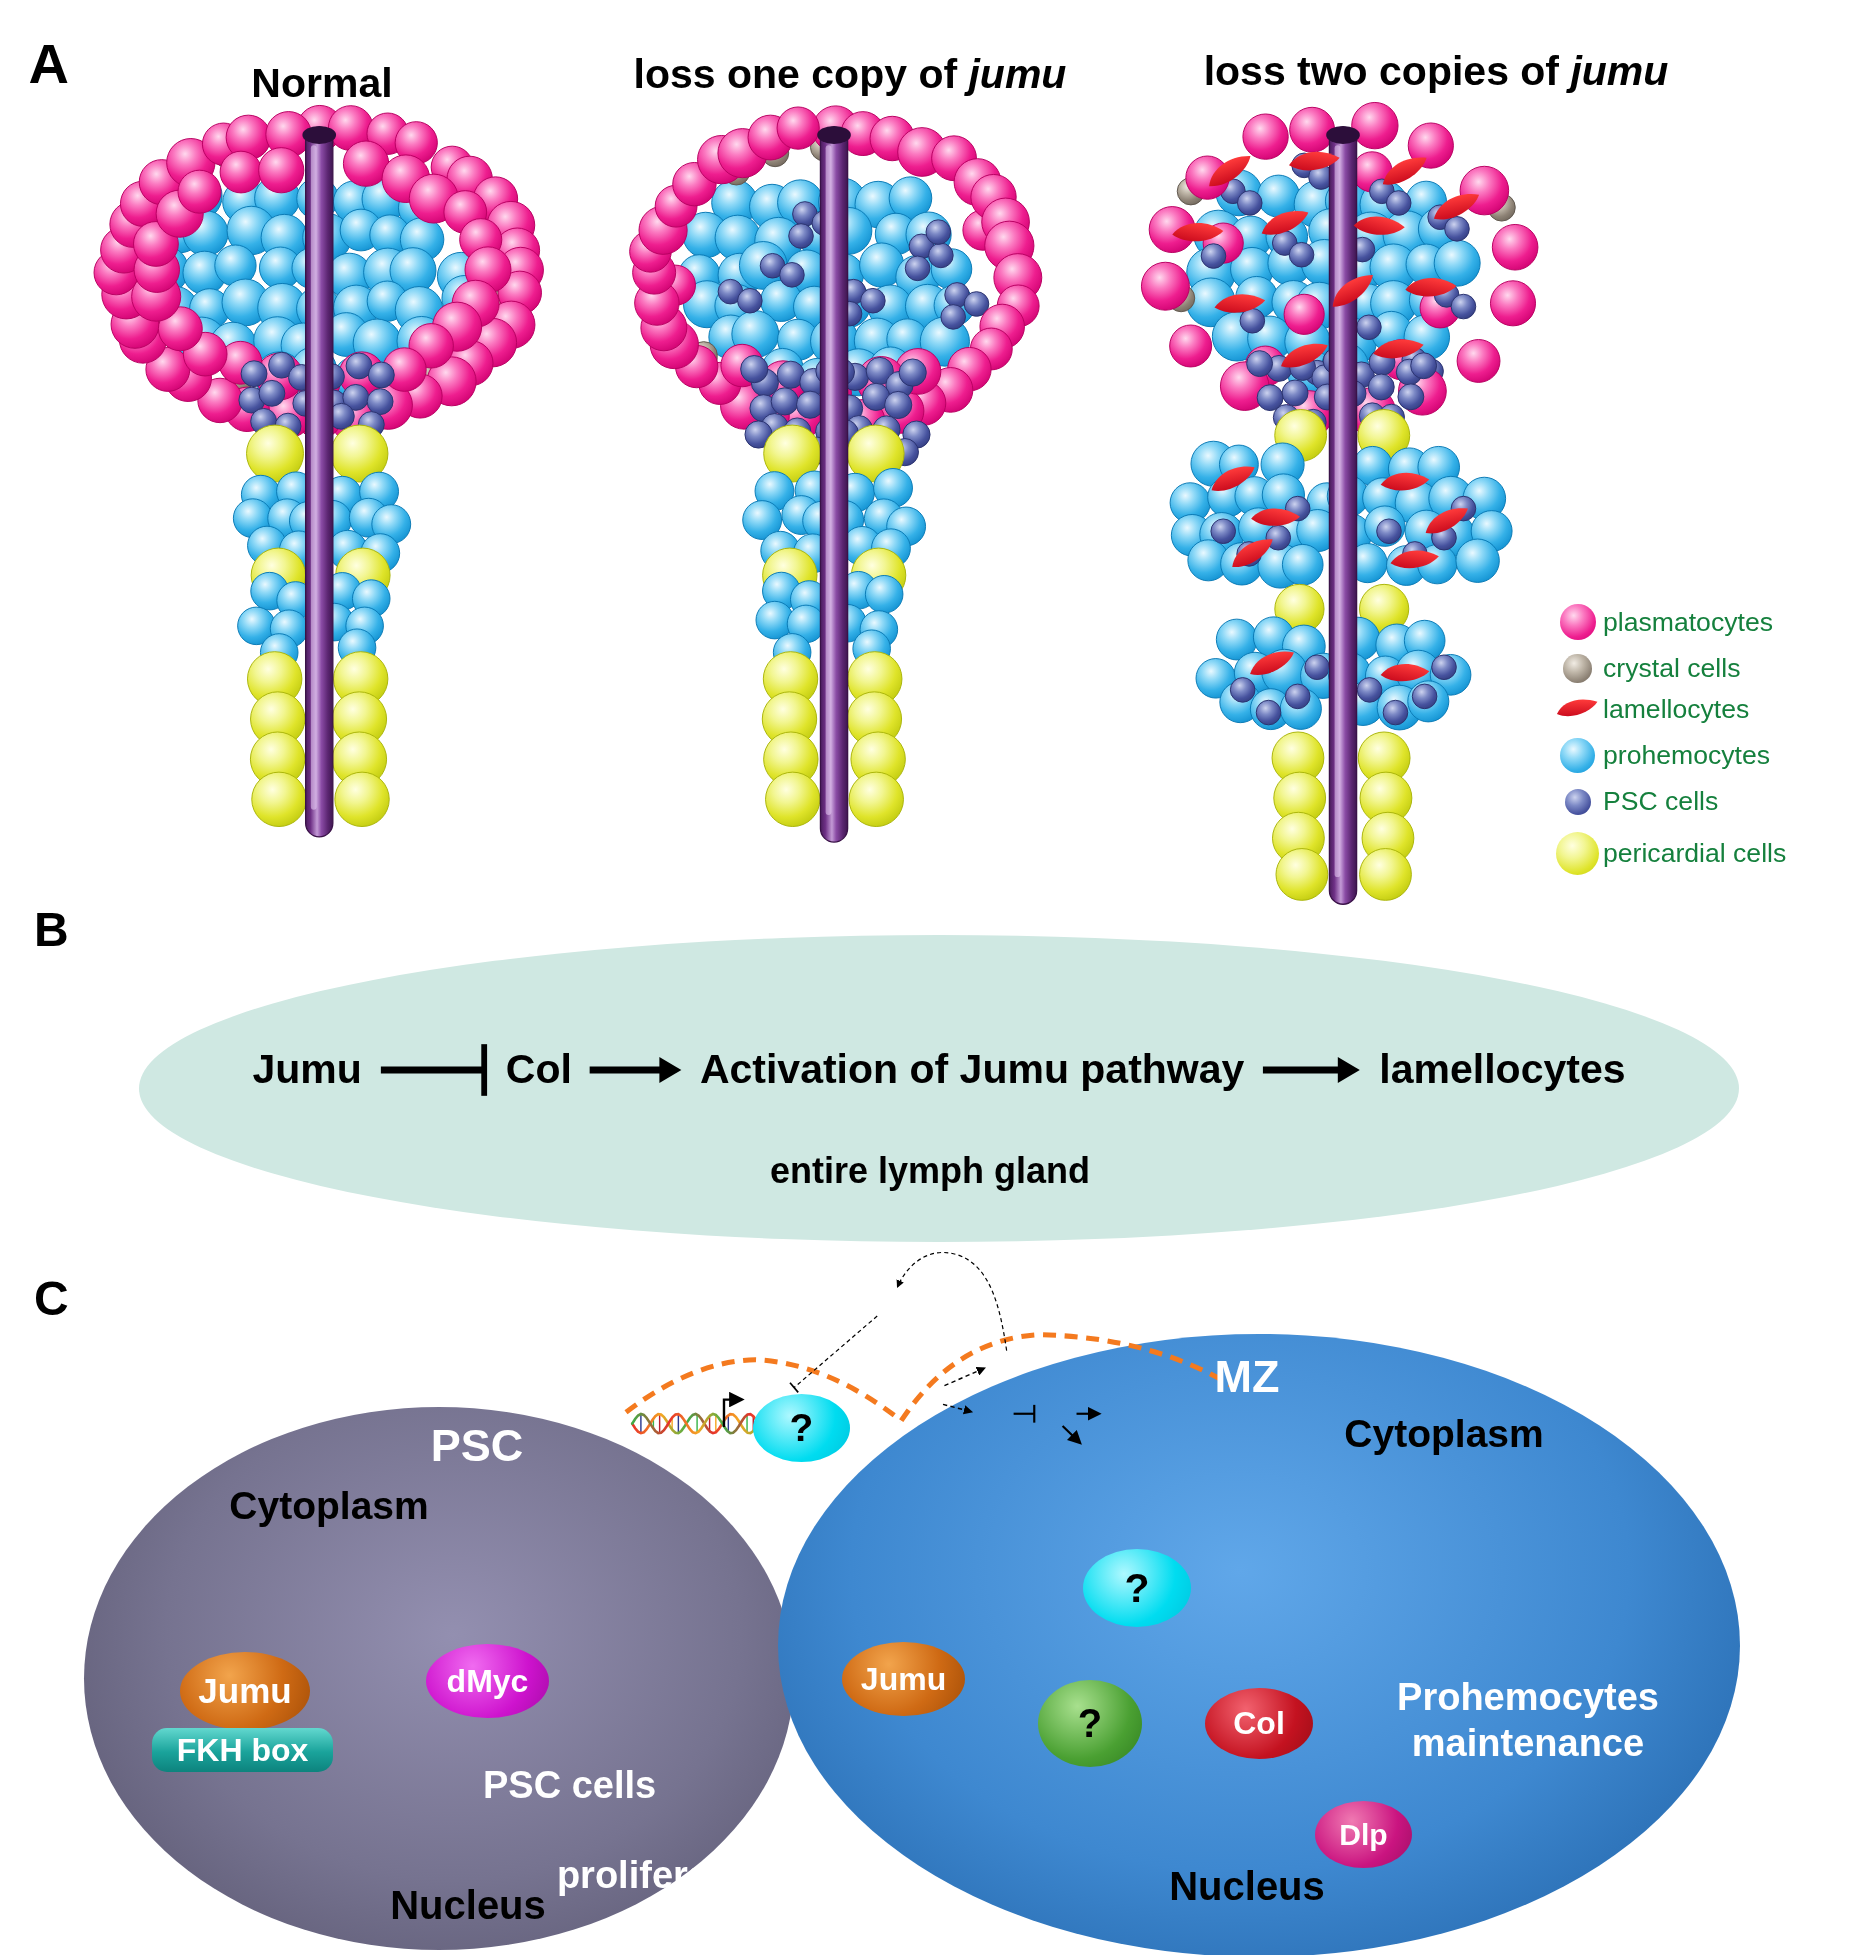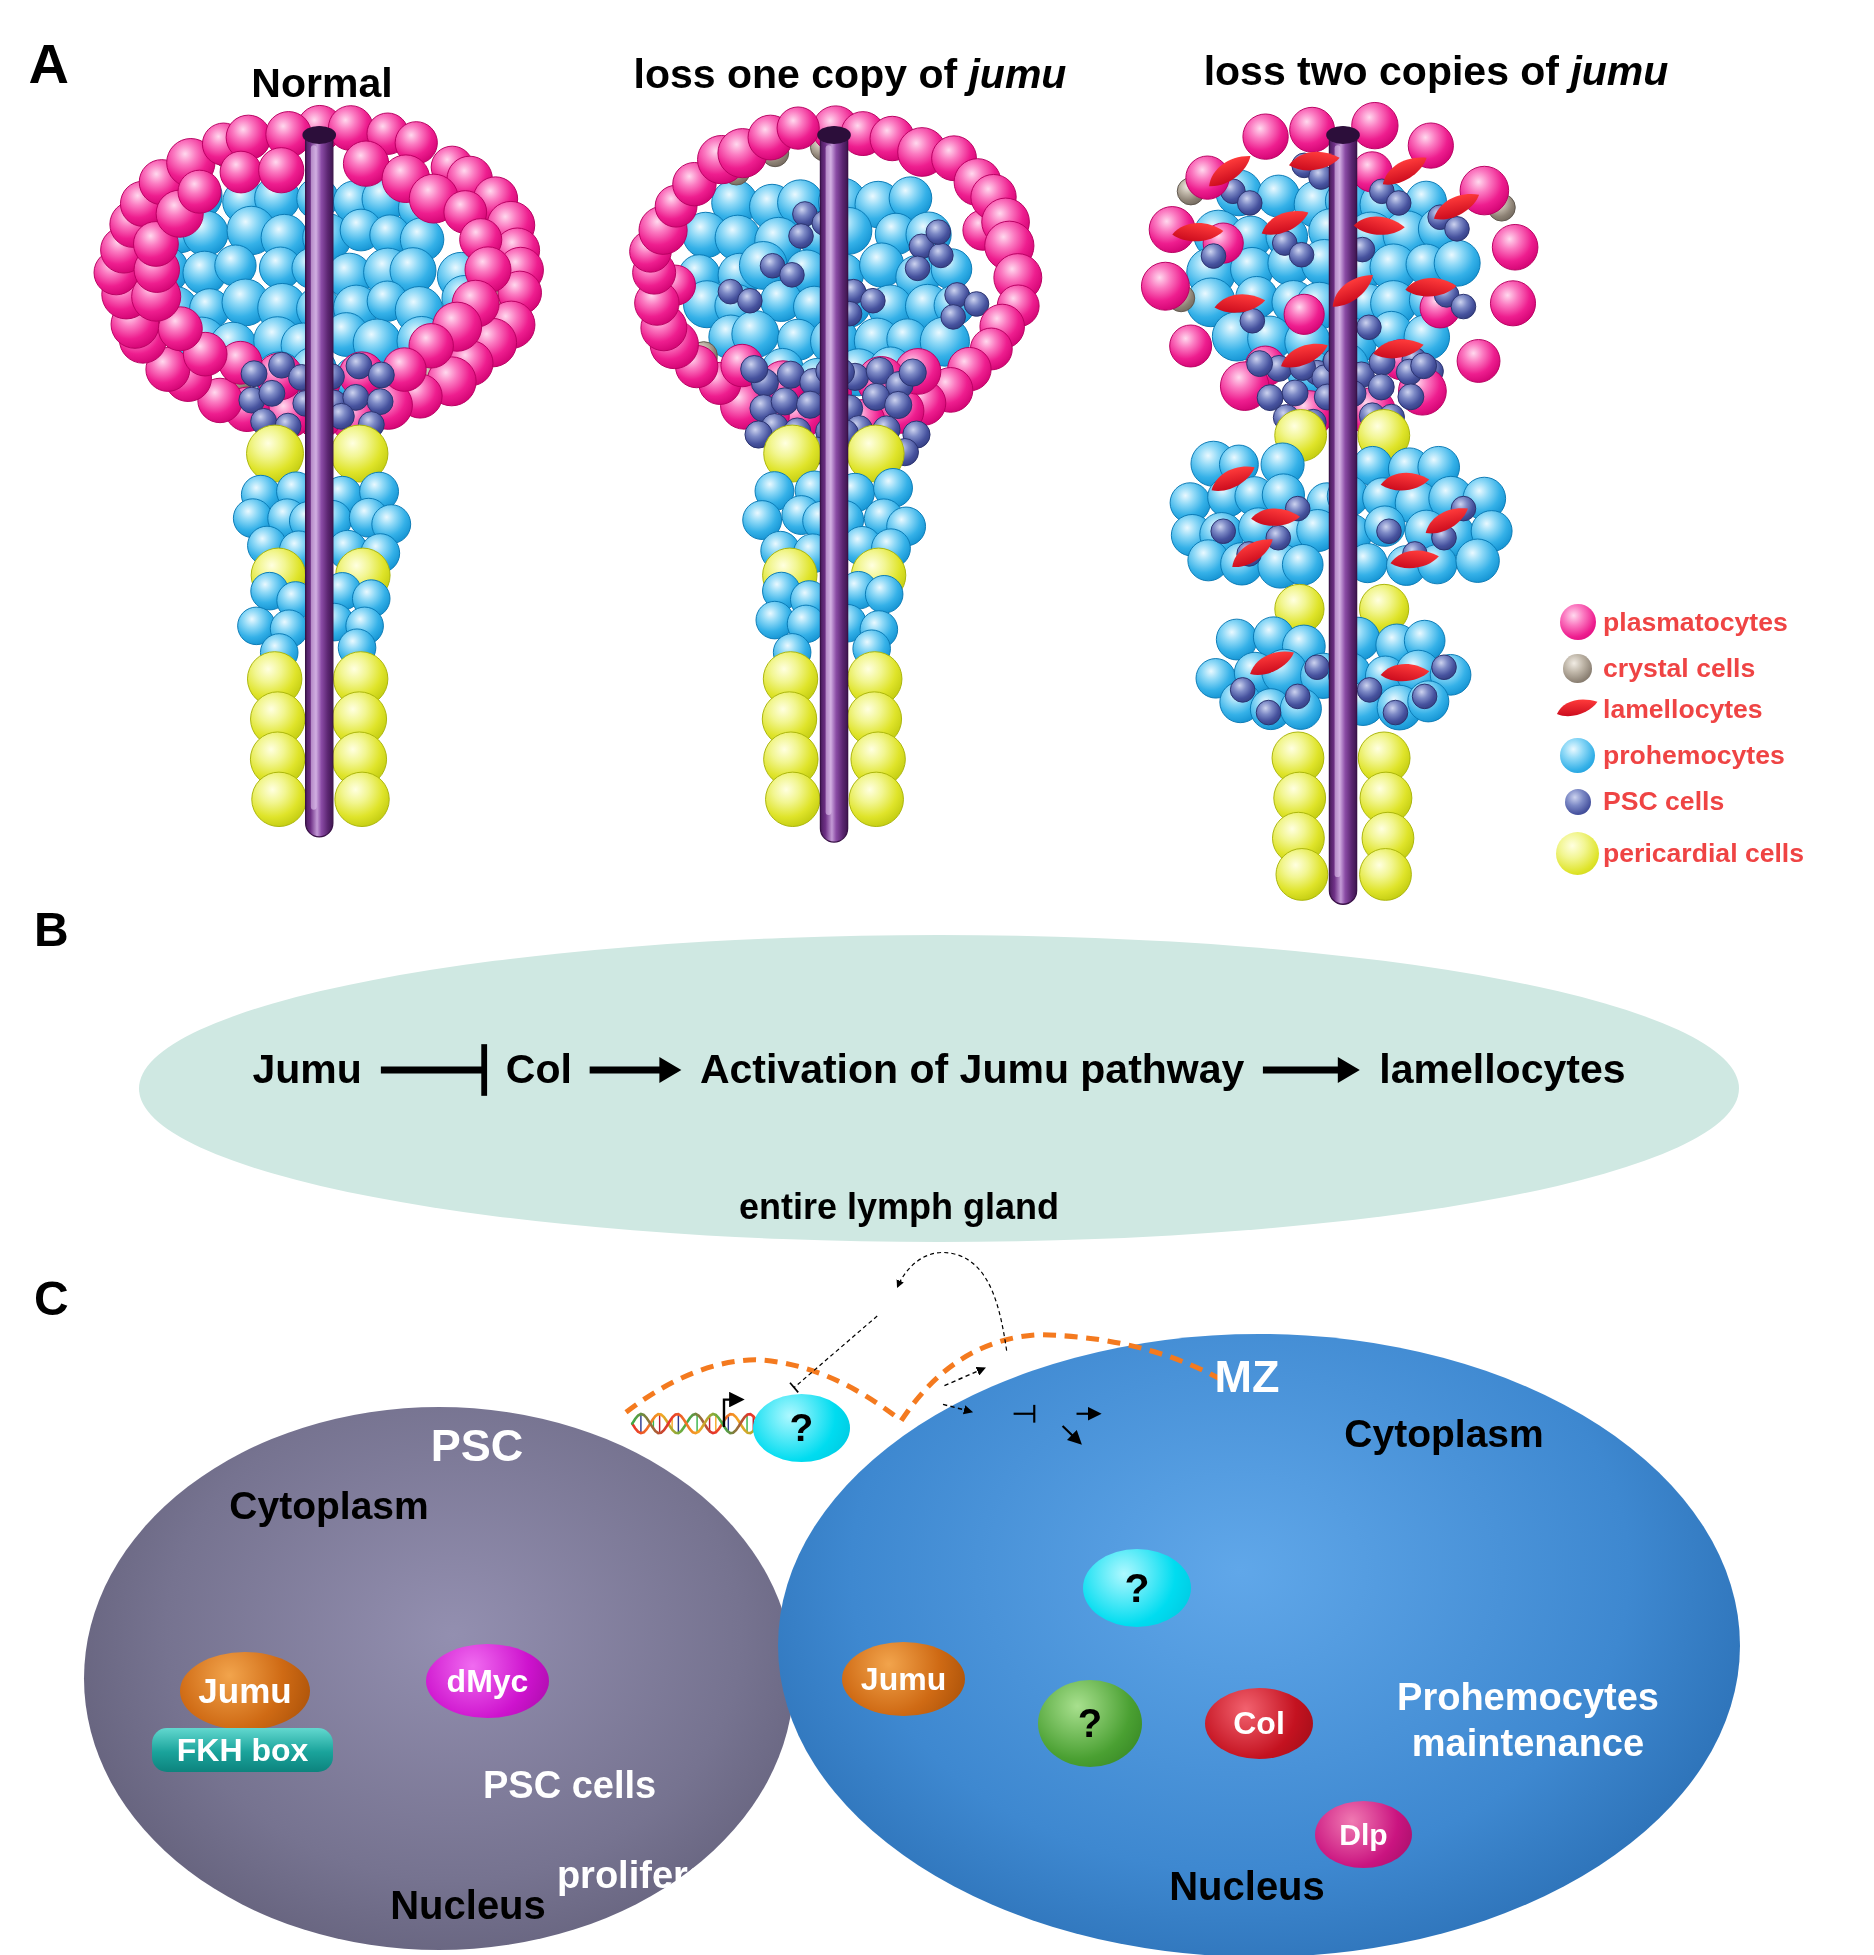"plasmatocytes" .legend-label { color: #ef4444 -> #15803d; font-weight: bold -> normal }
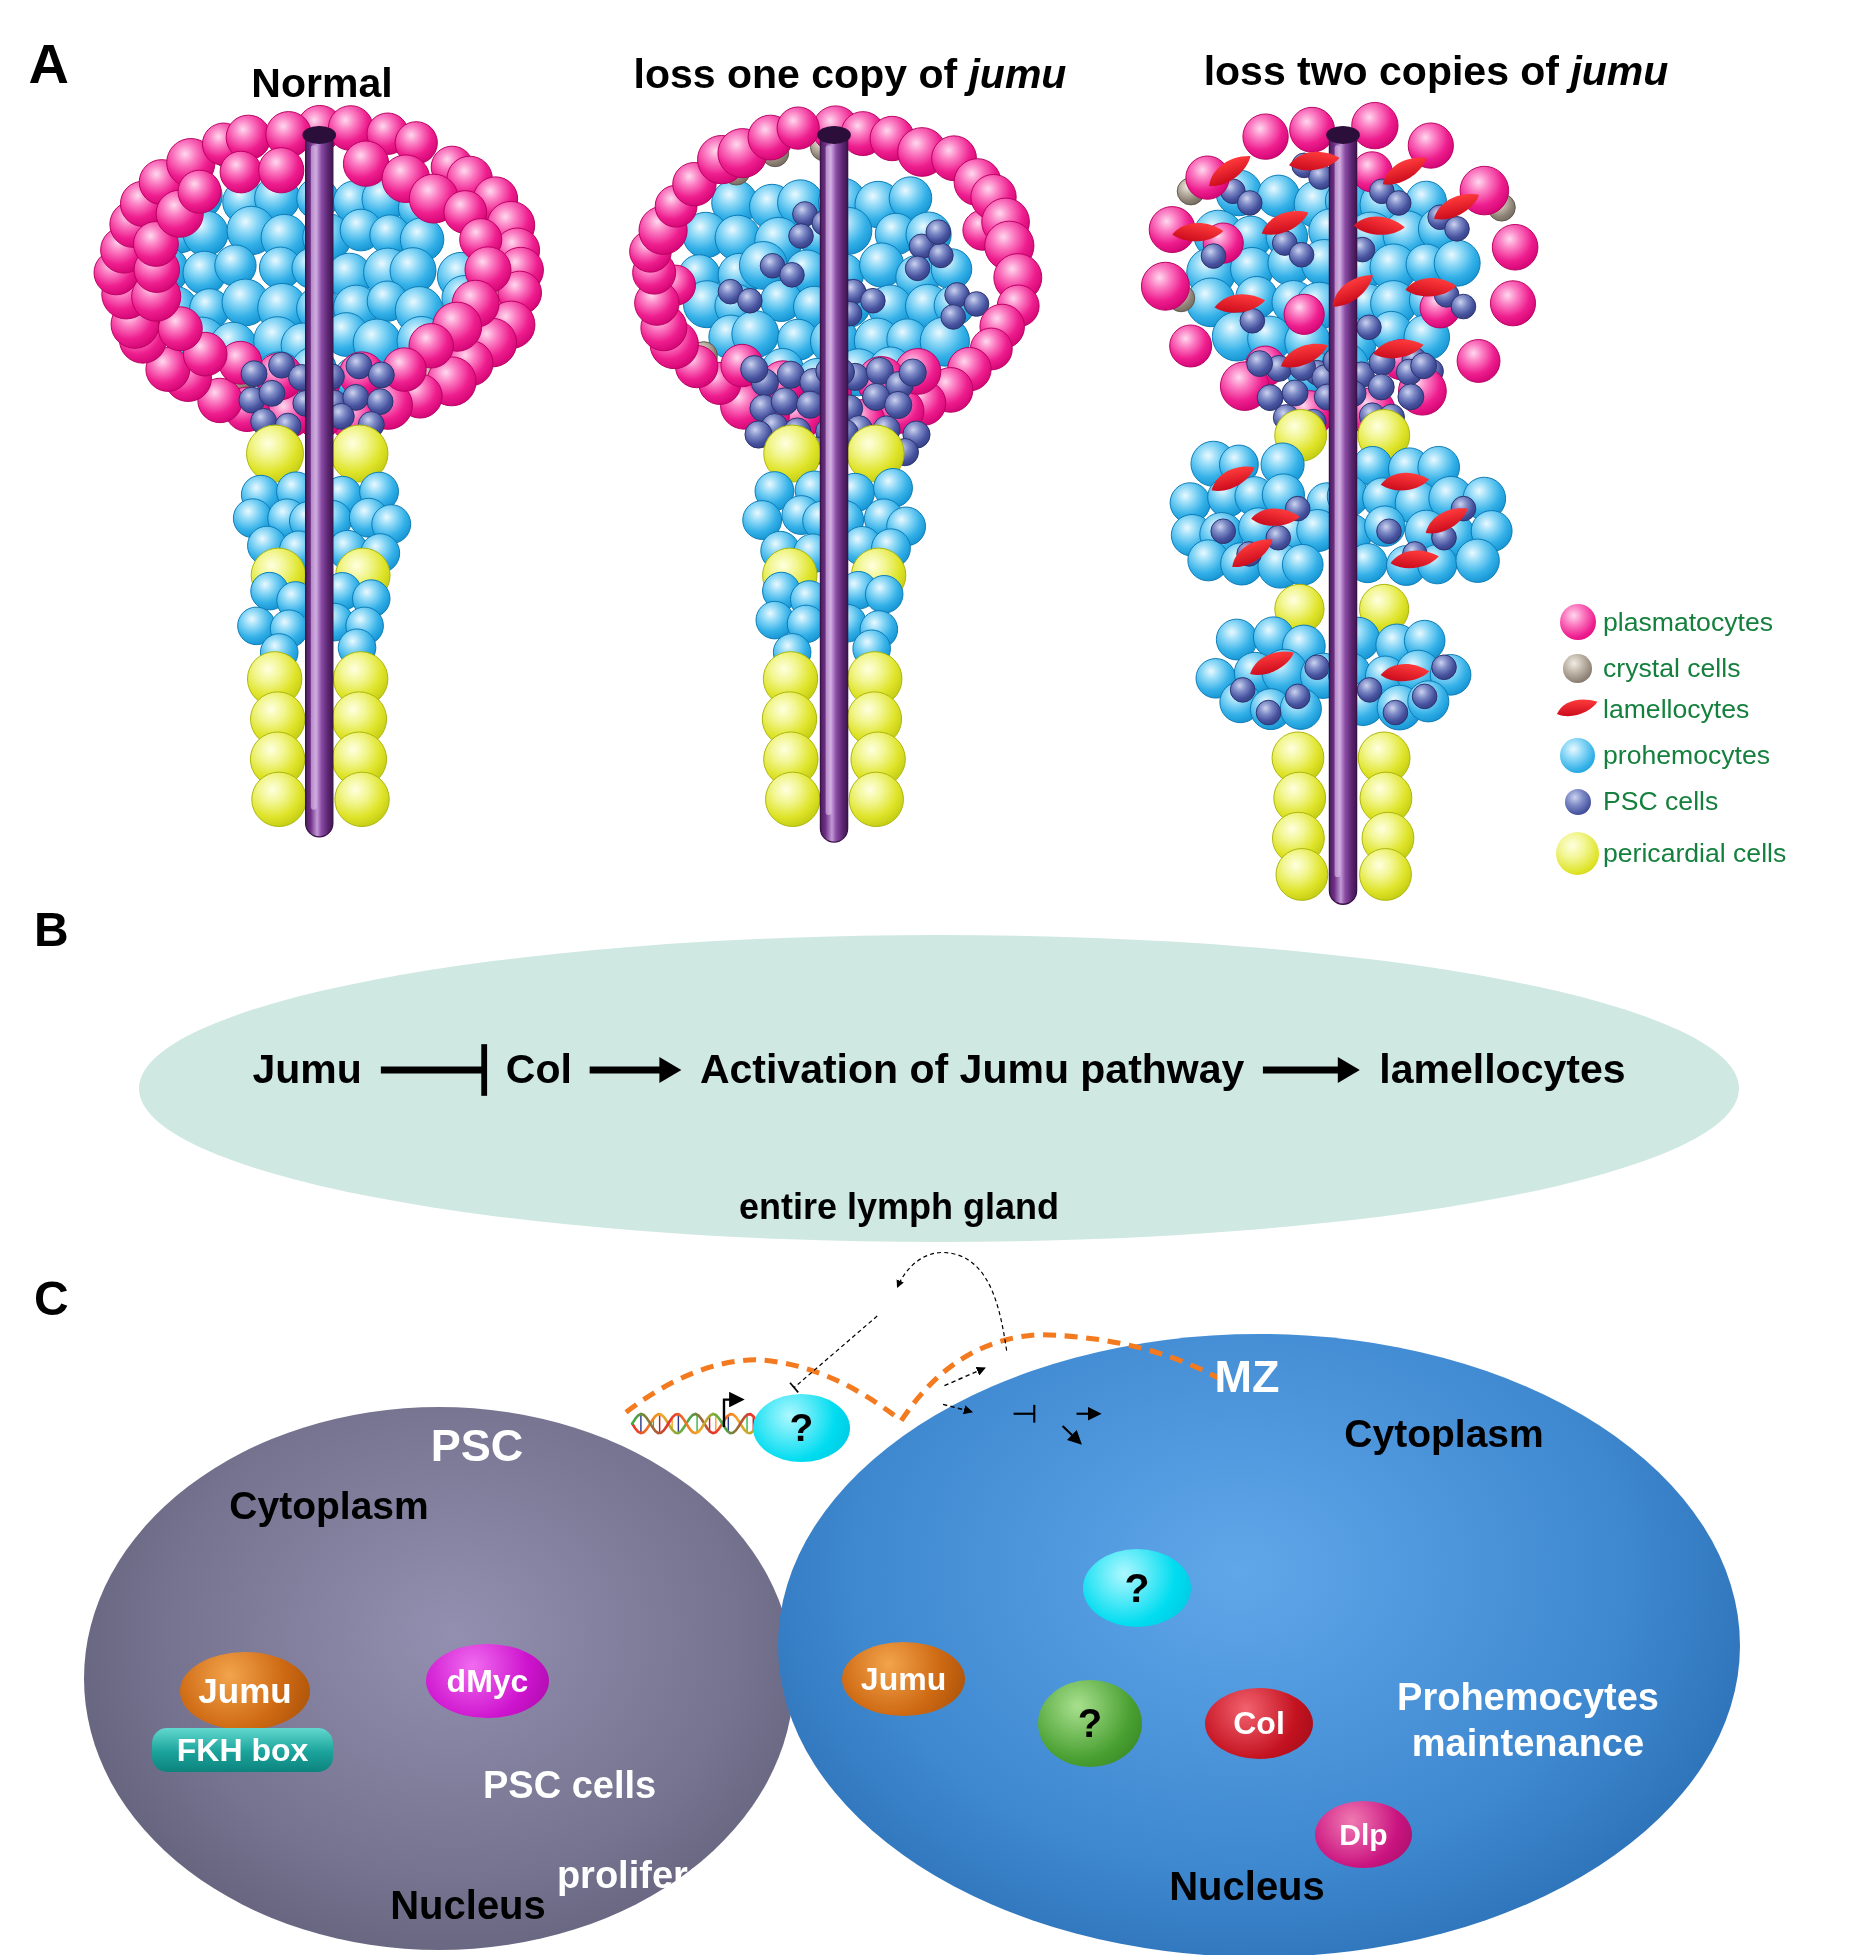"entire lymph gland" div.lbl { left: 899px -> 930px; margin-top: 36px -> none }
